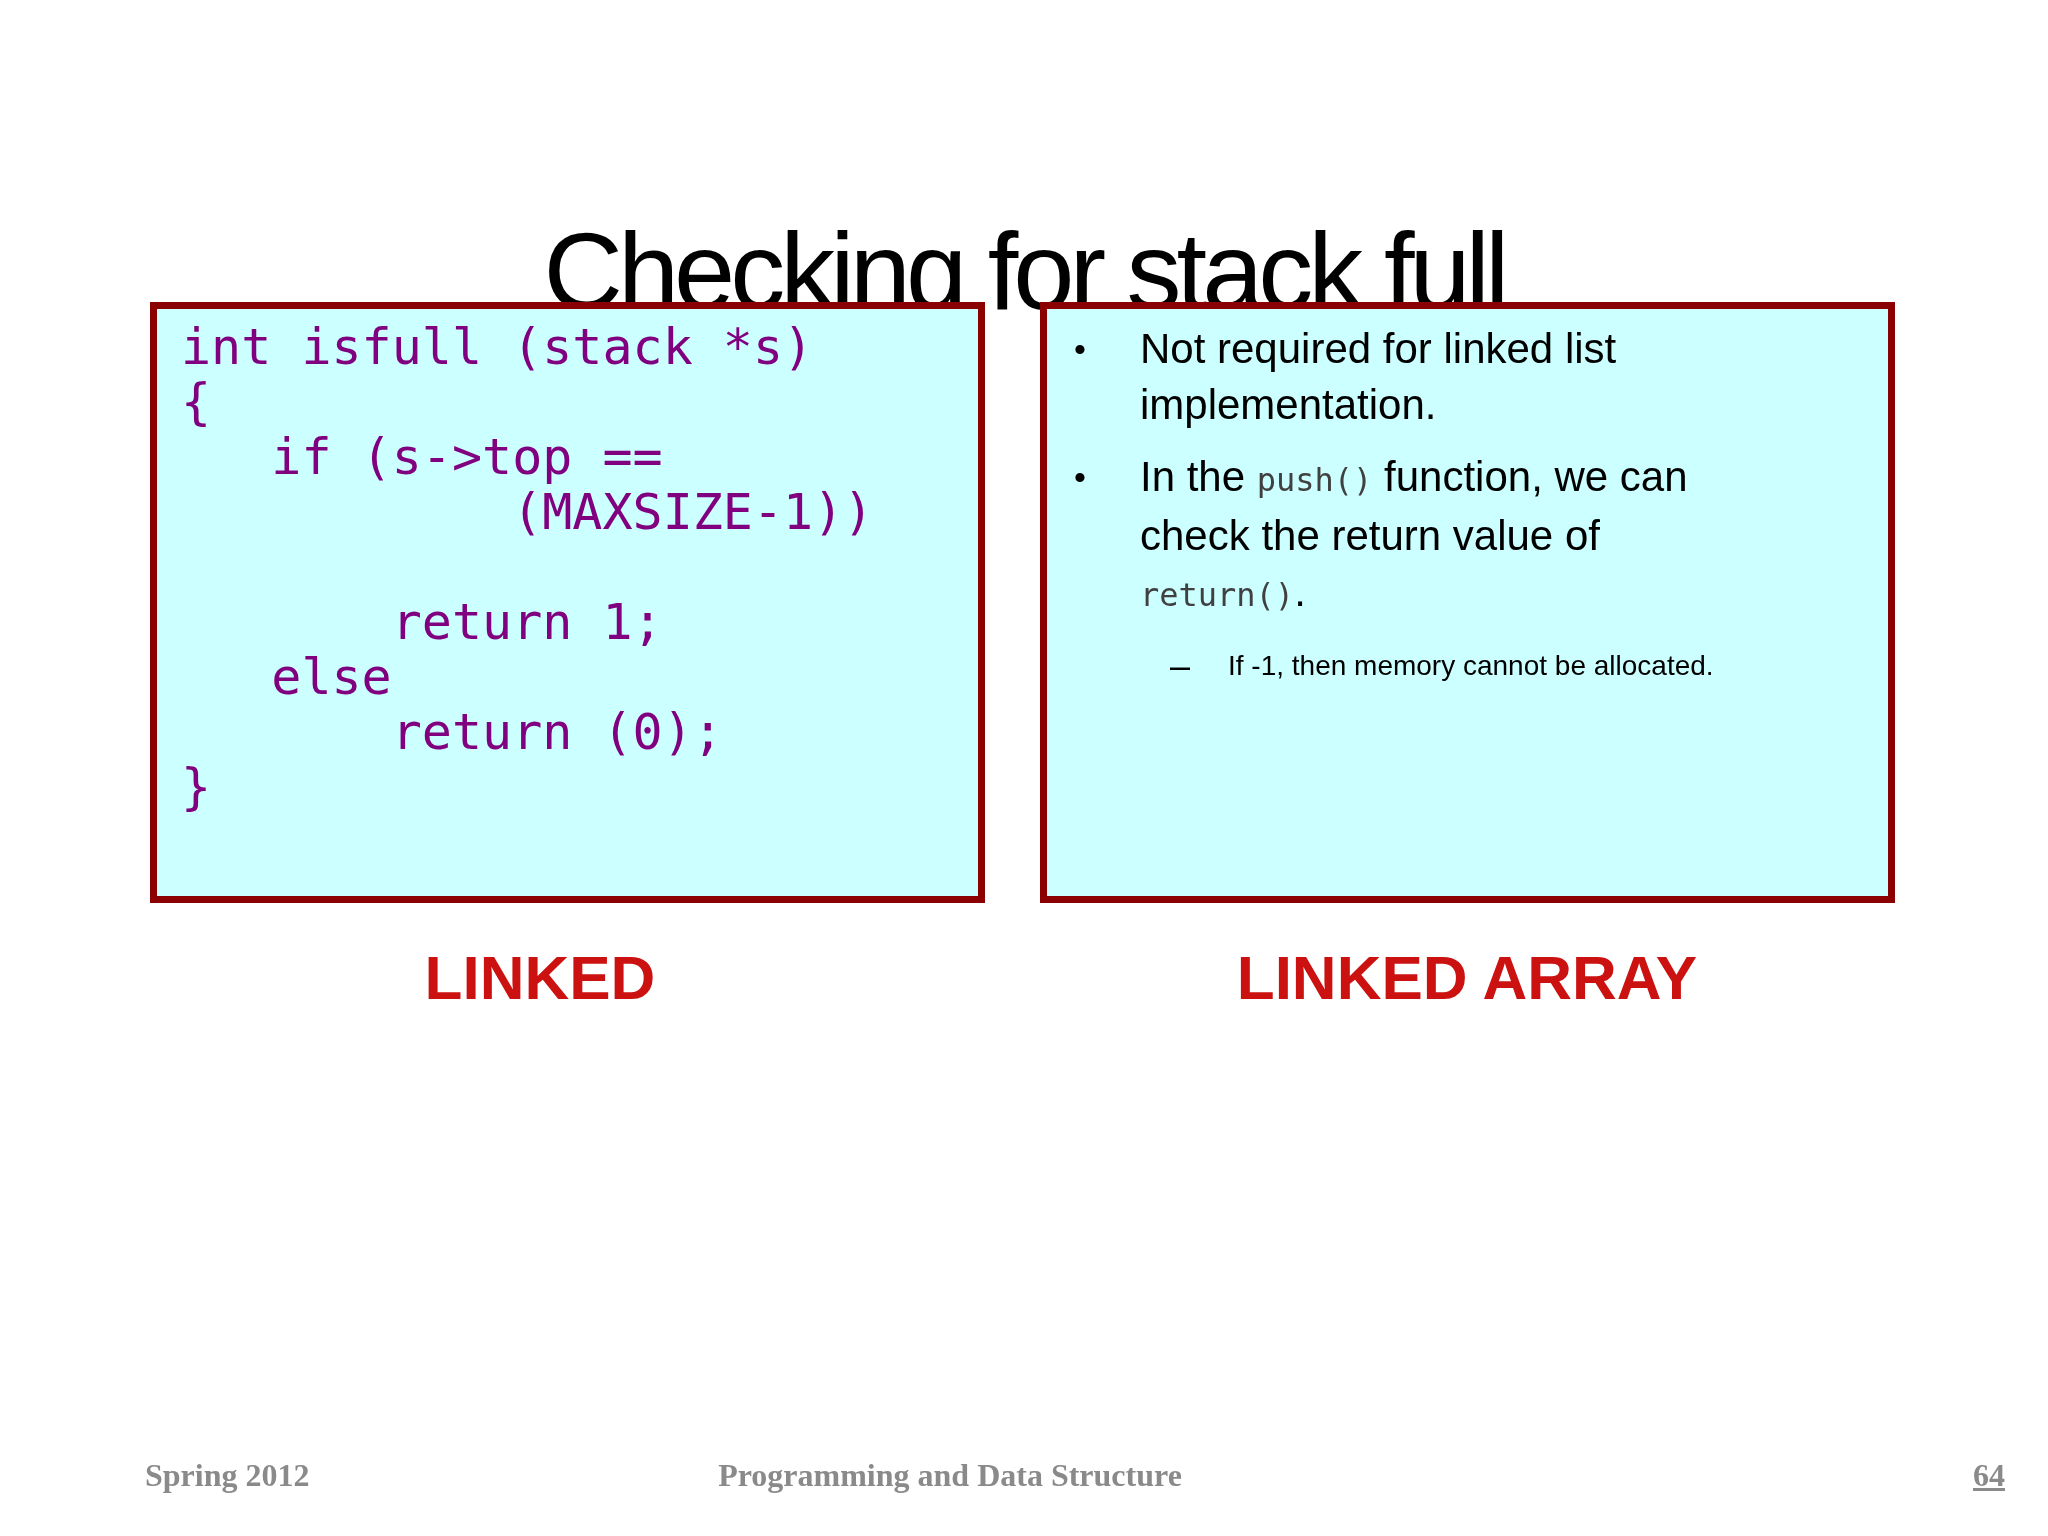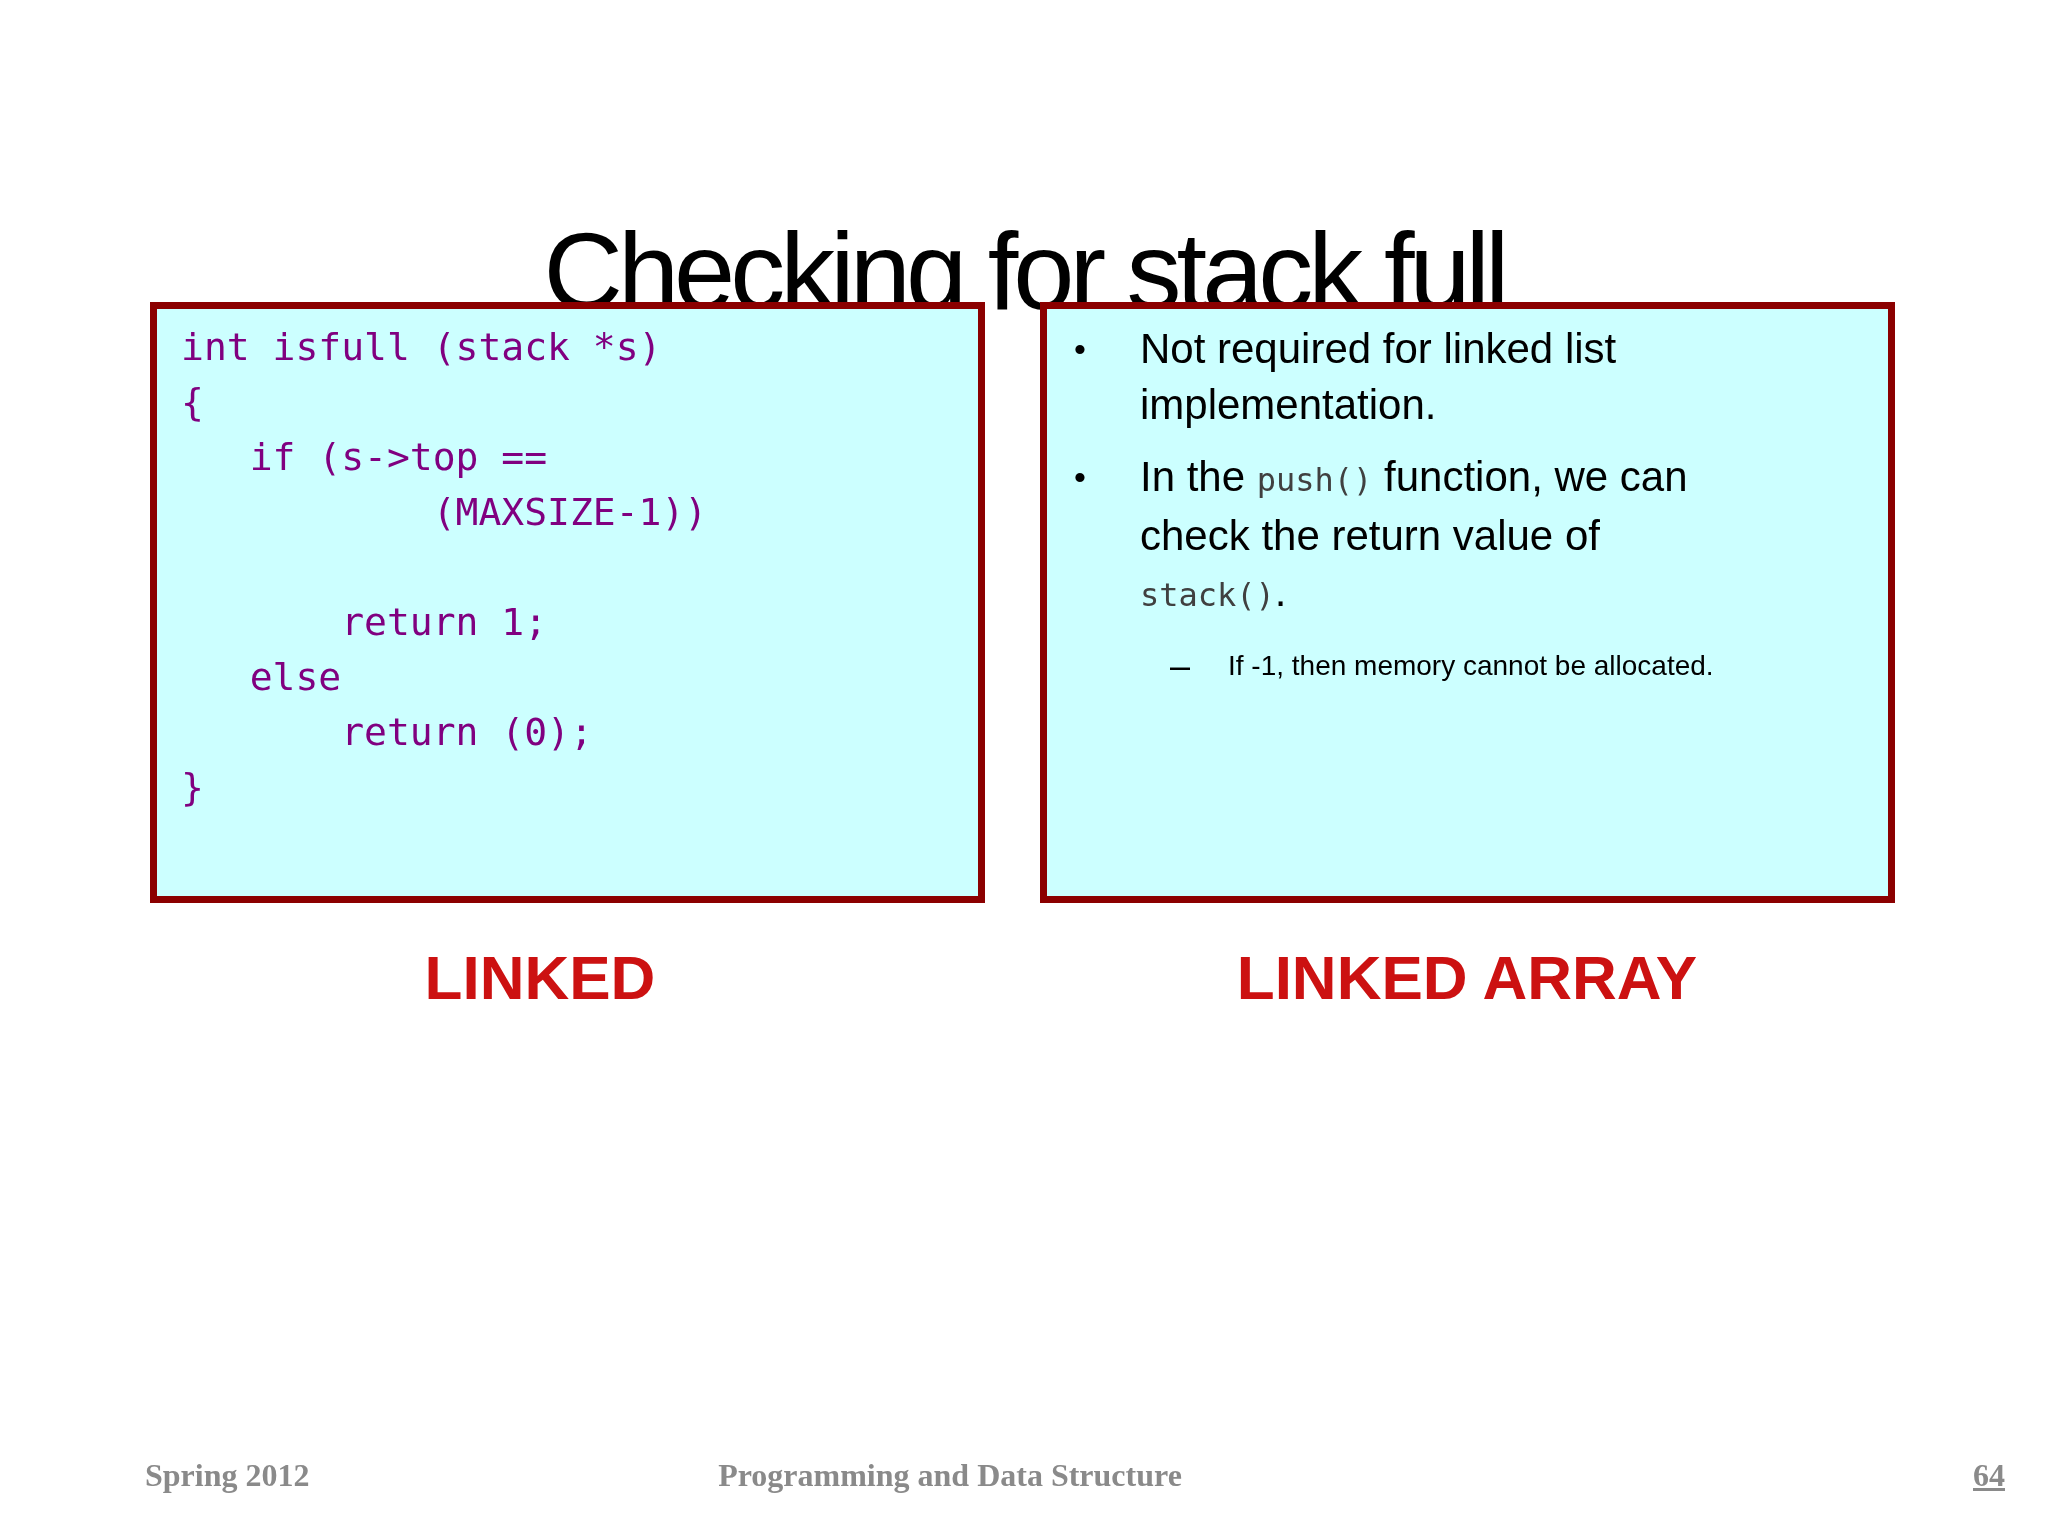"int isfull (stack *s)" .code-block { font-size: 38px -> 50px }
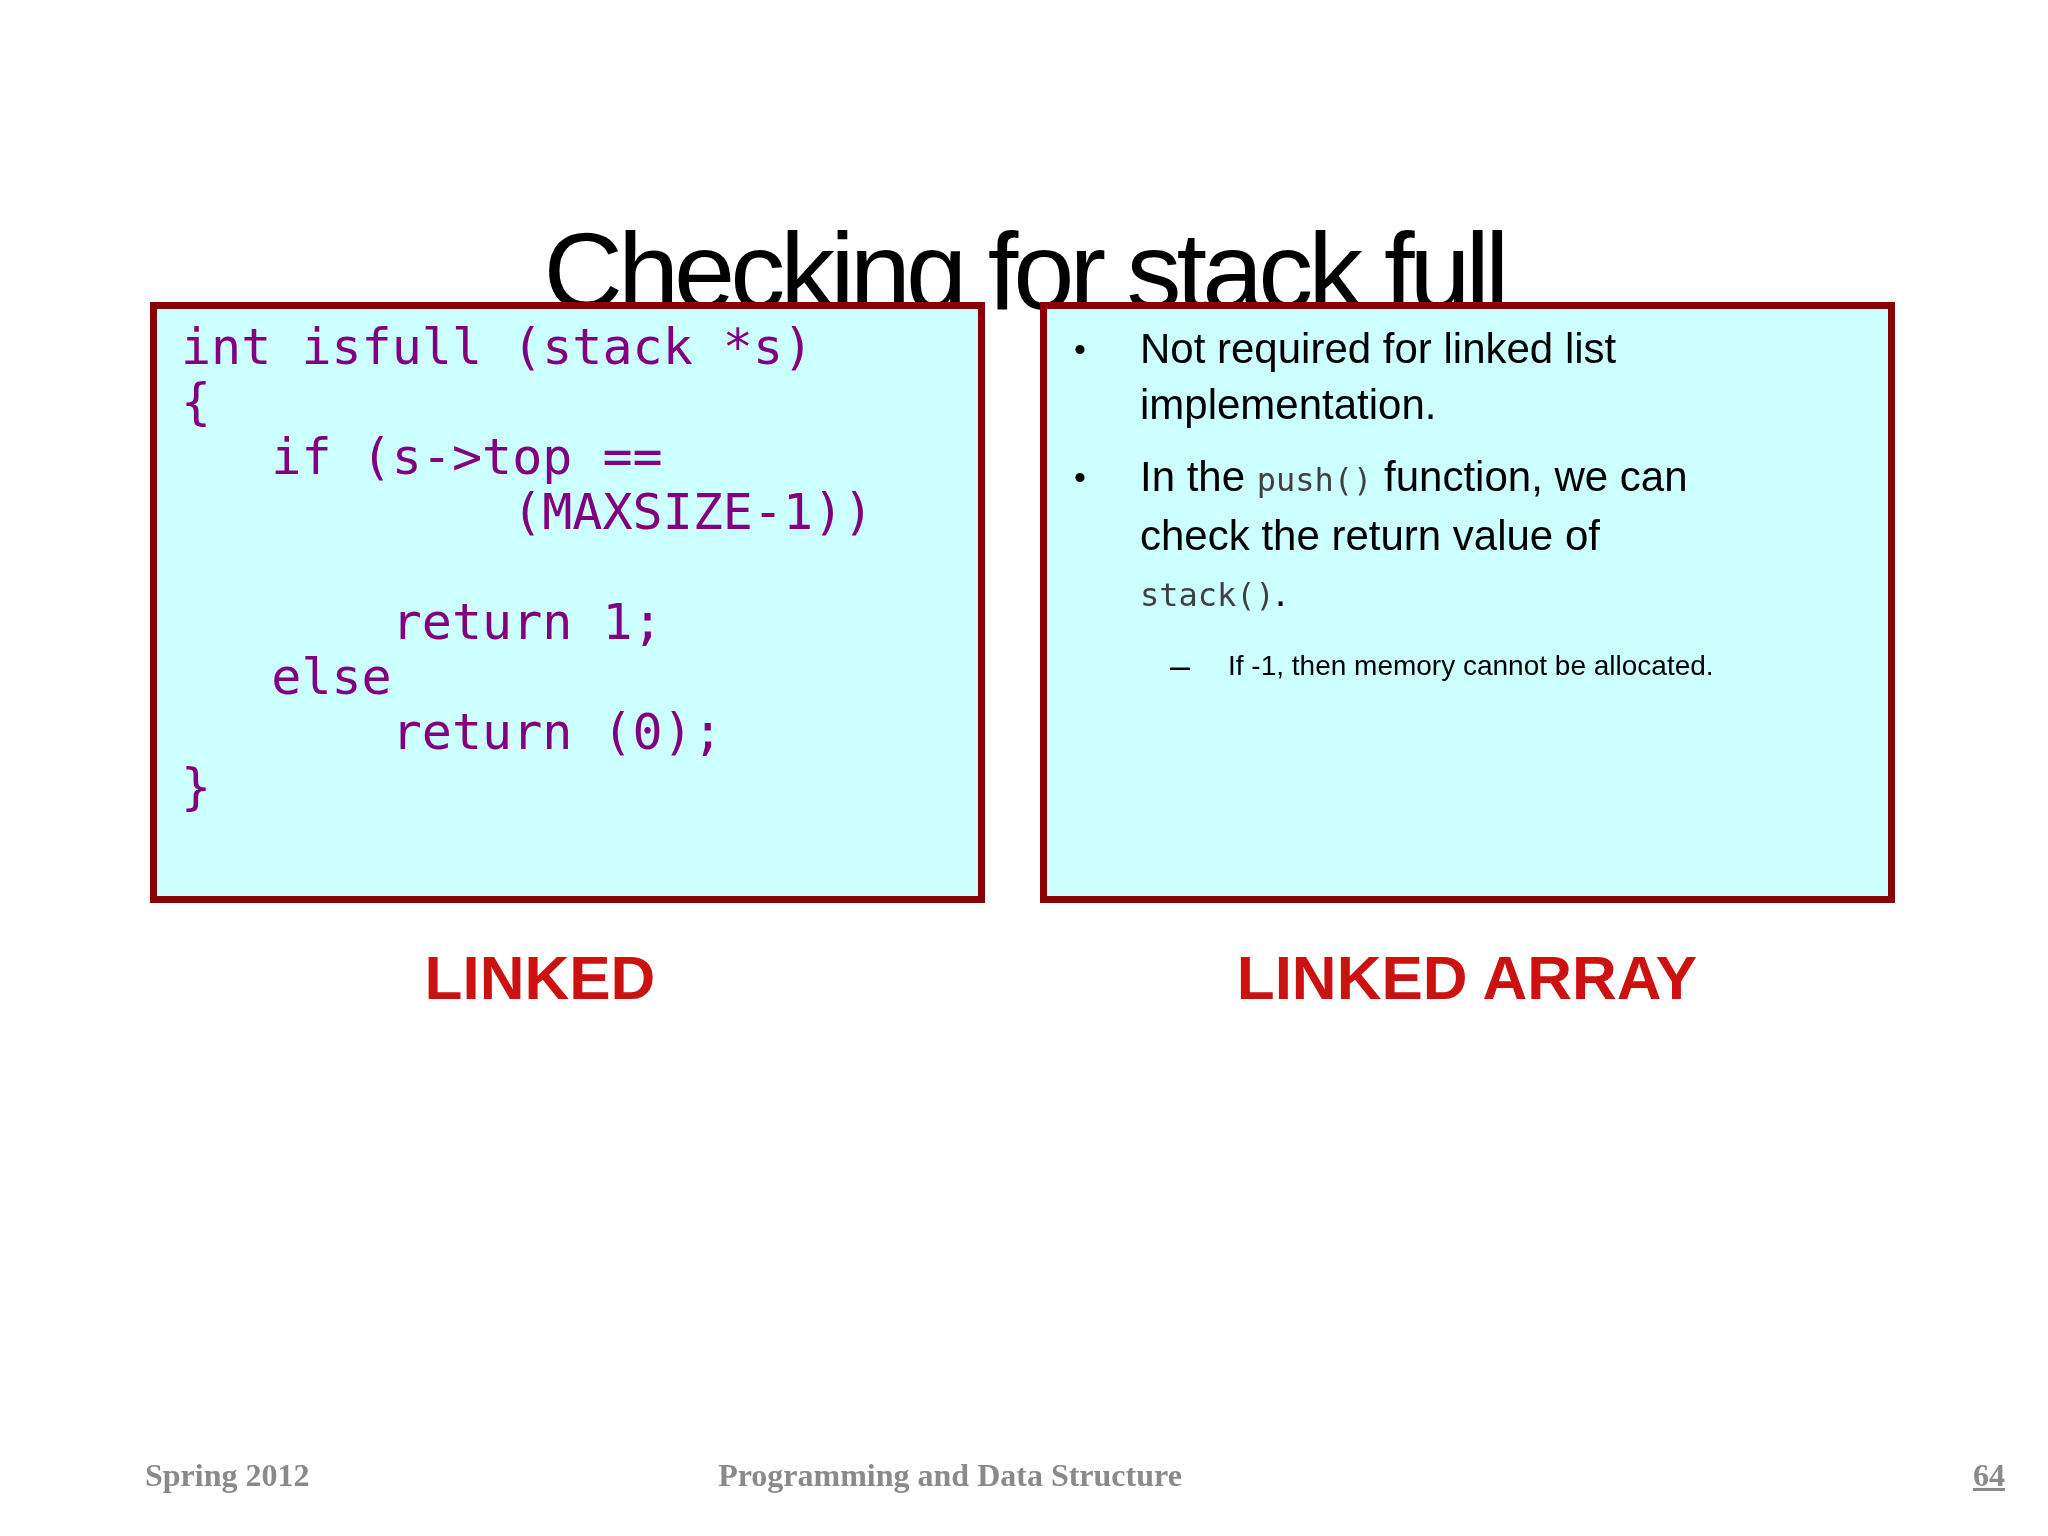"stack()" span.inline-code { text: stack -> return }
